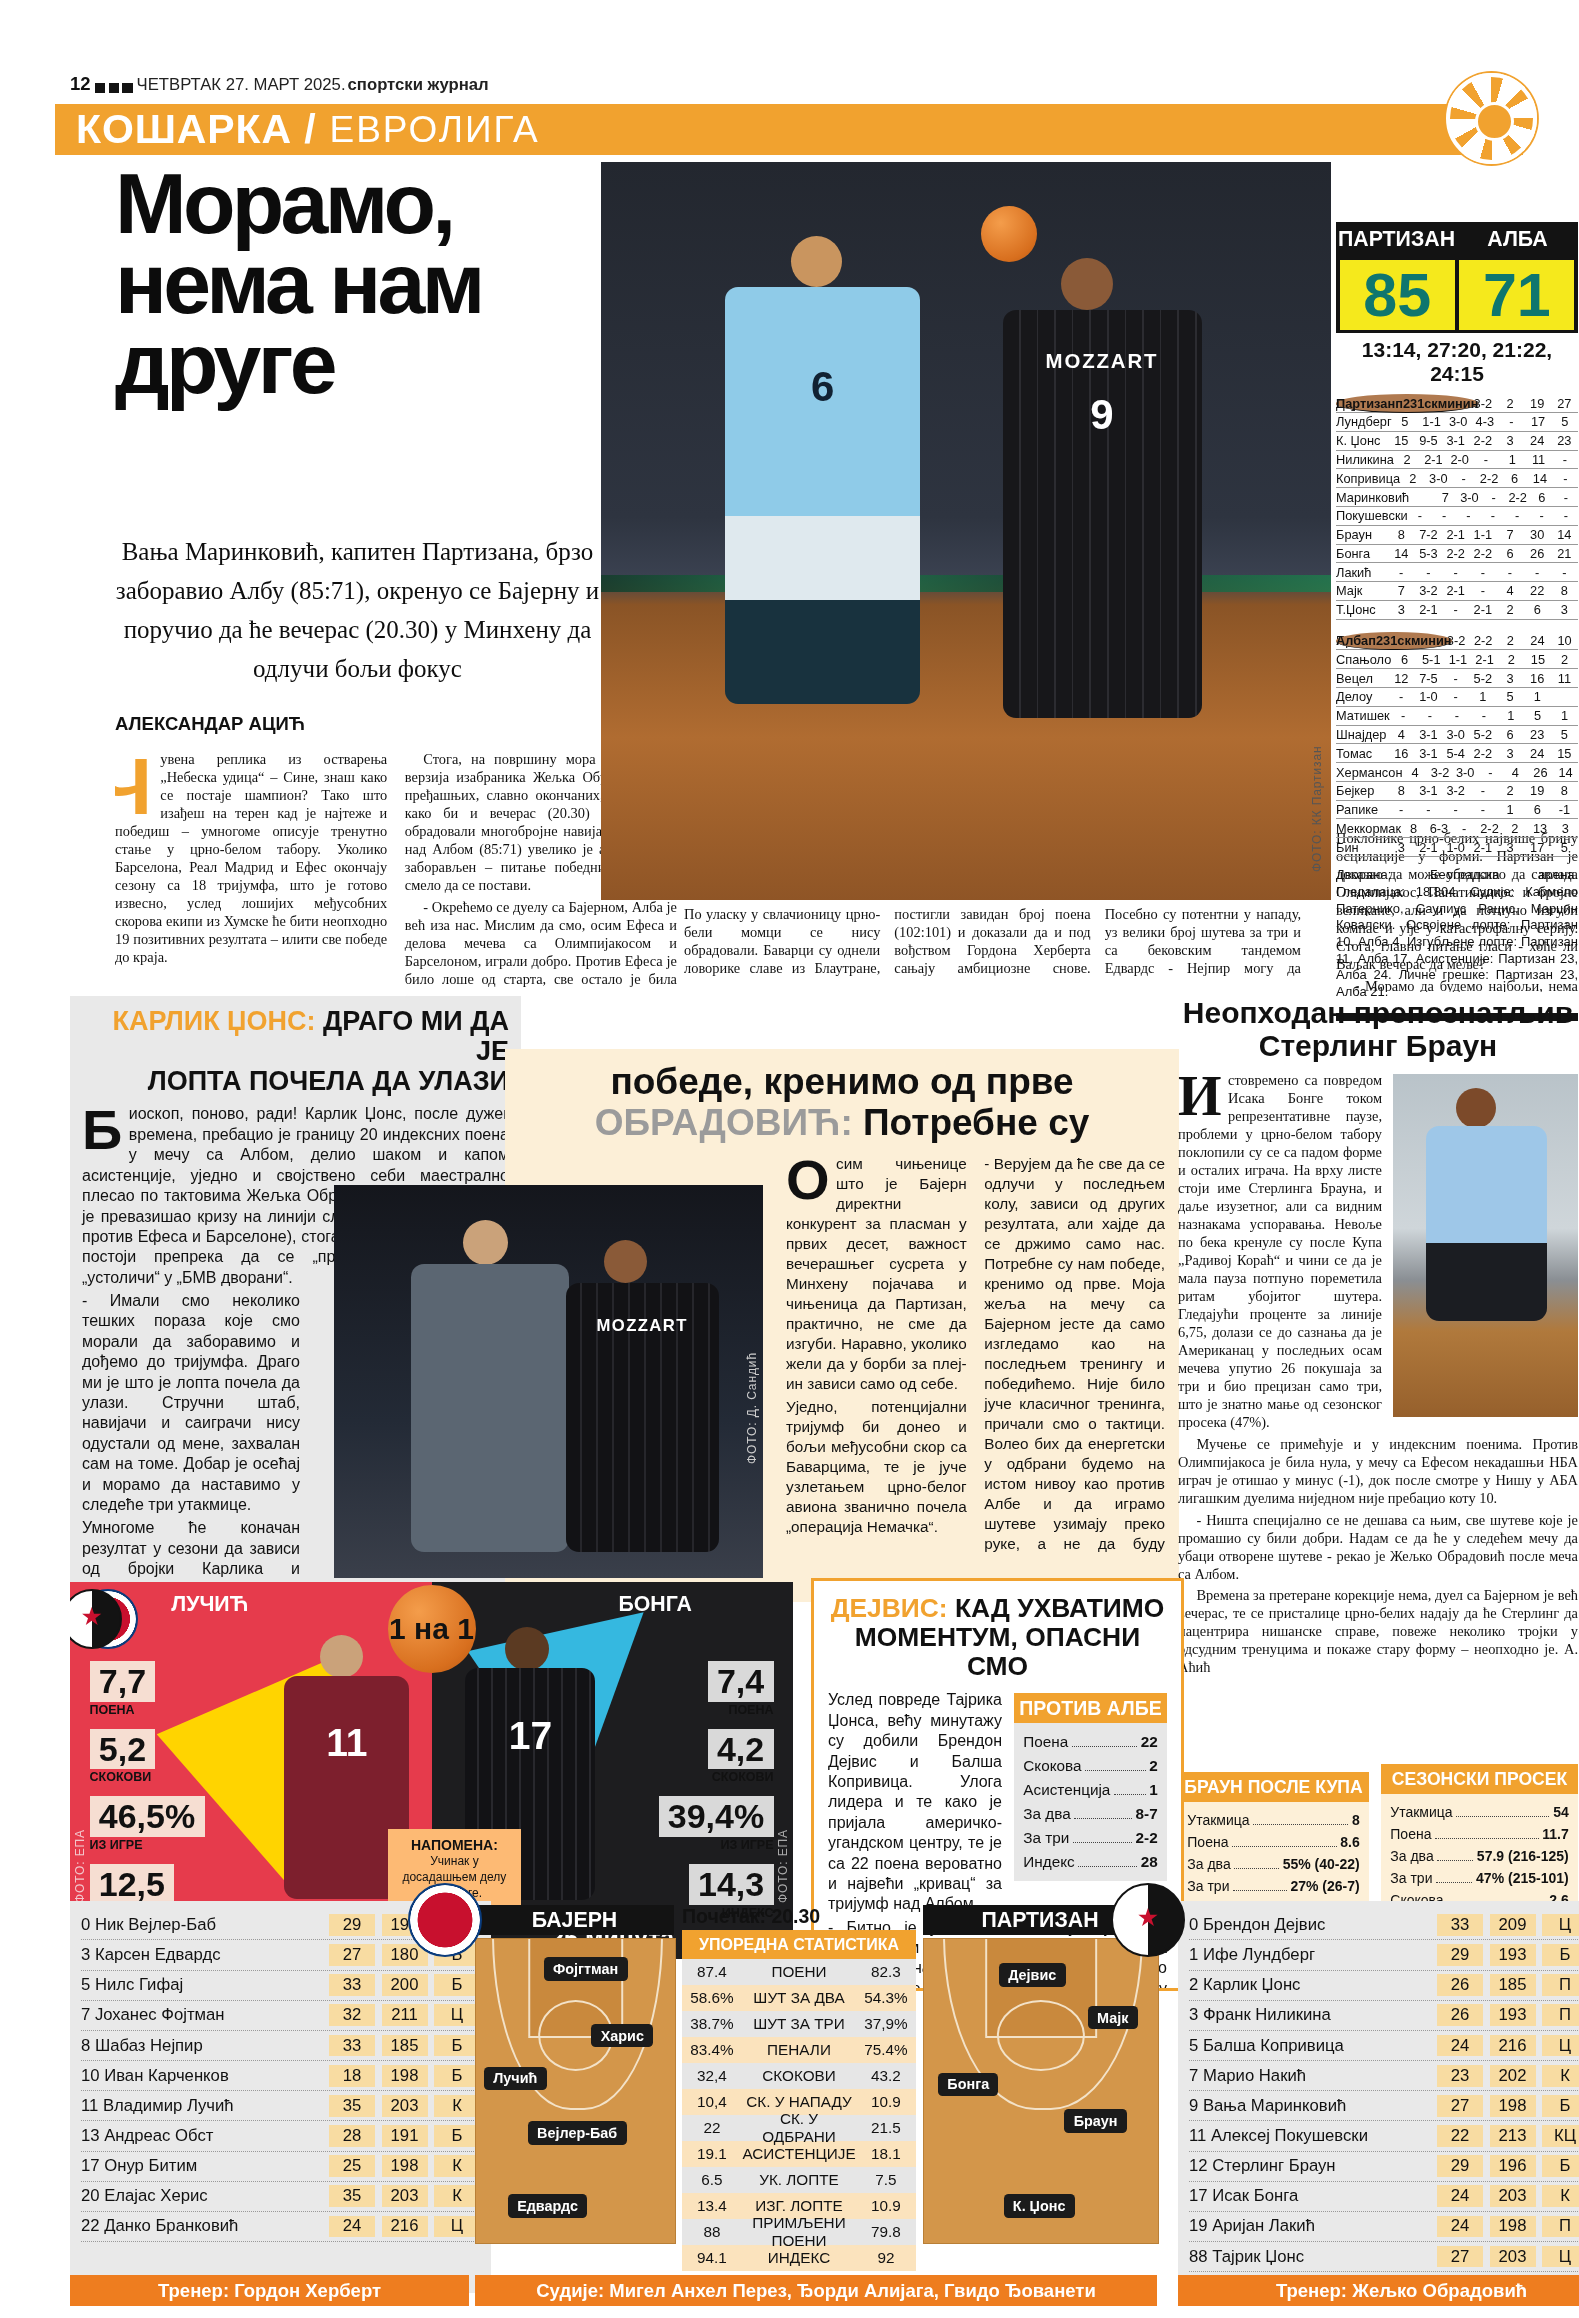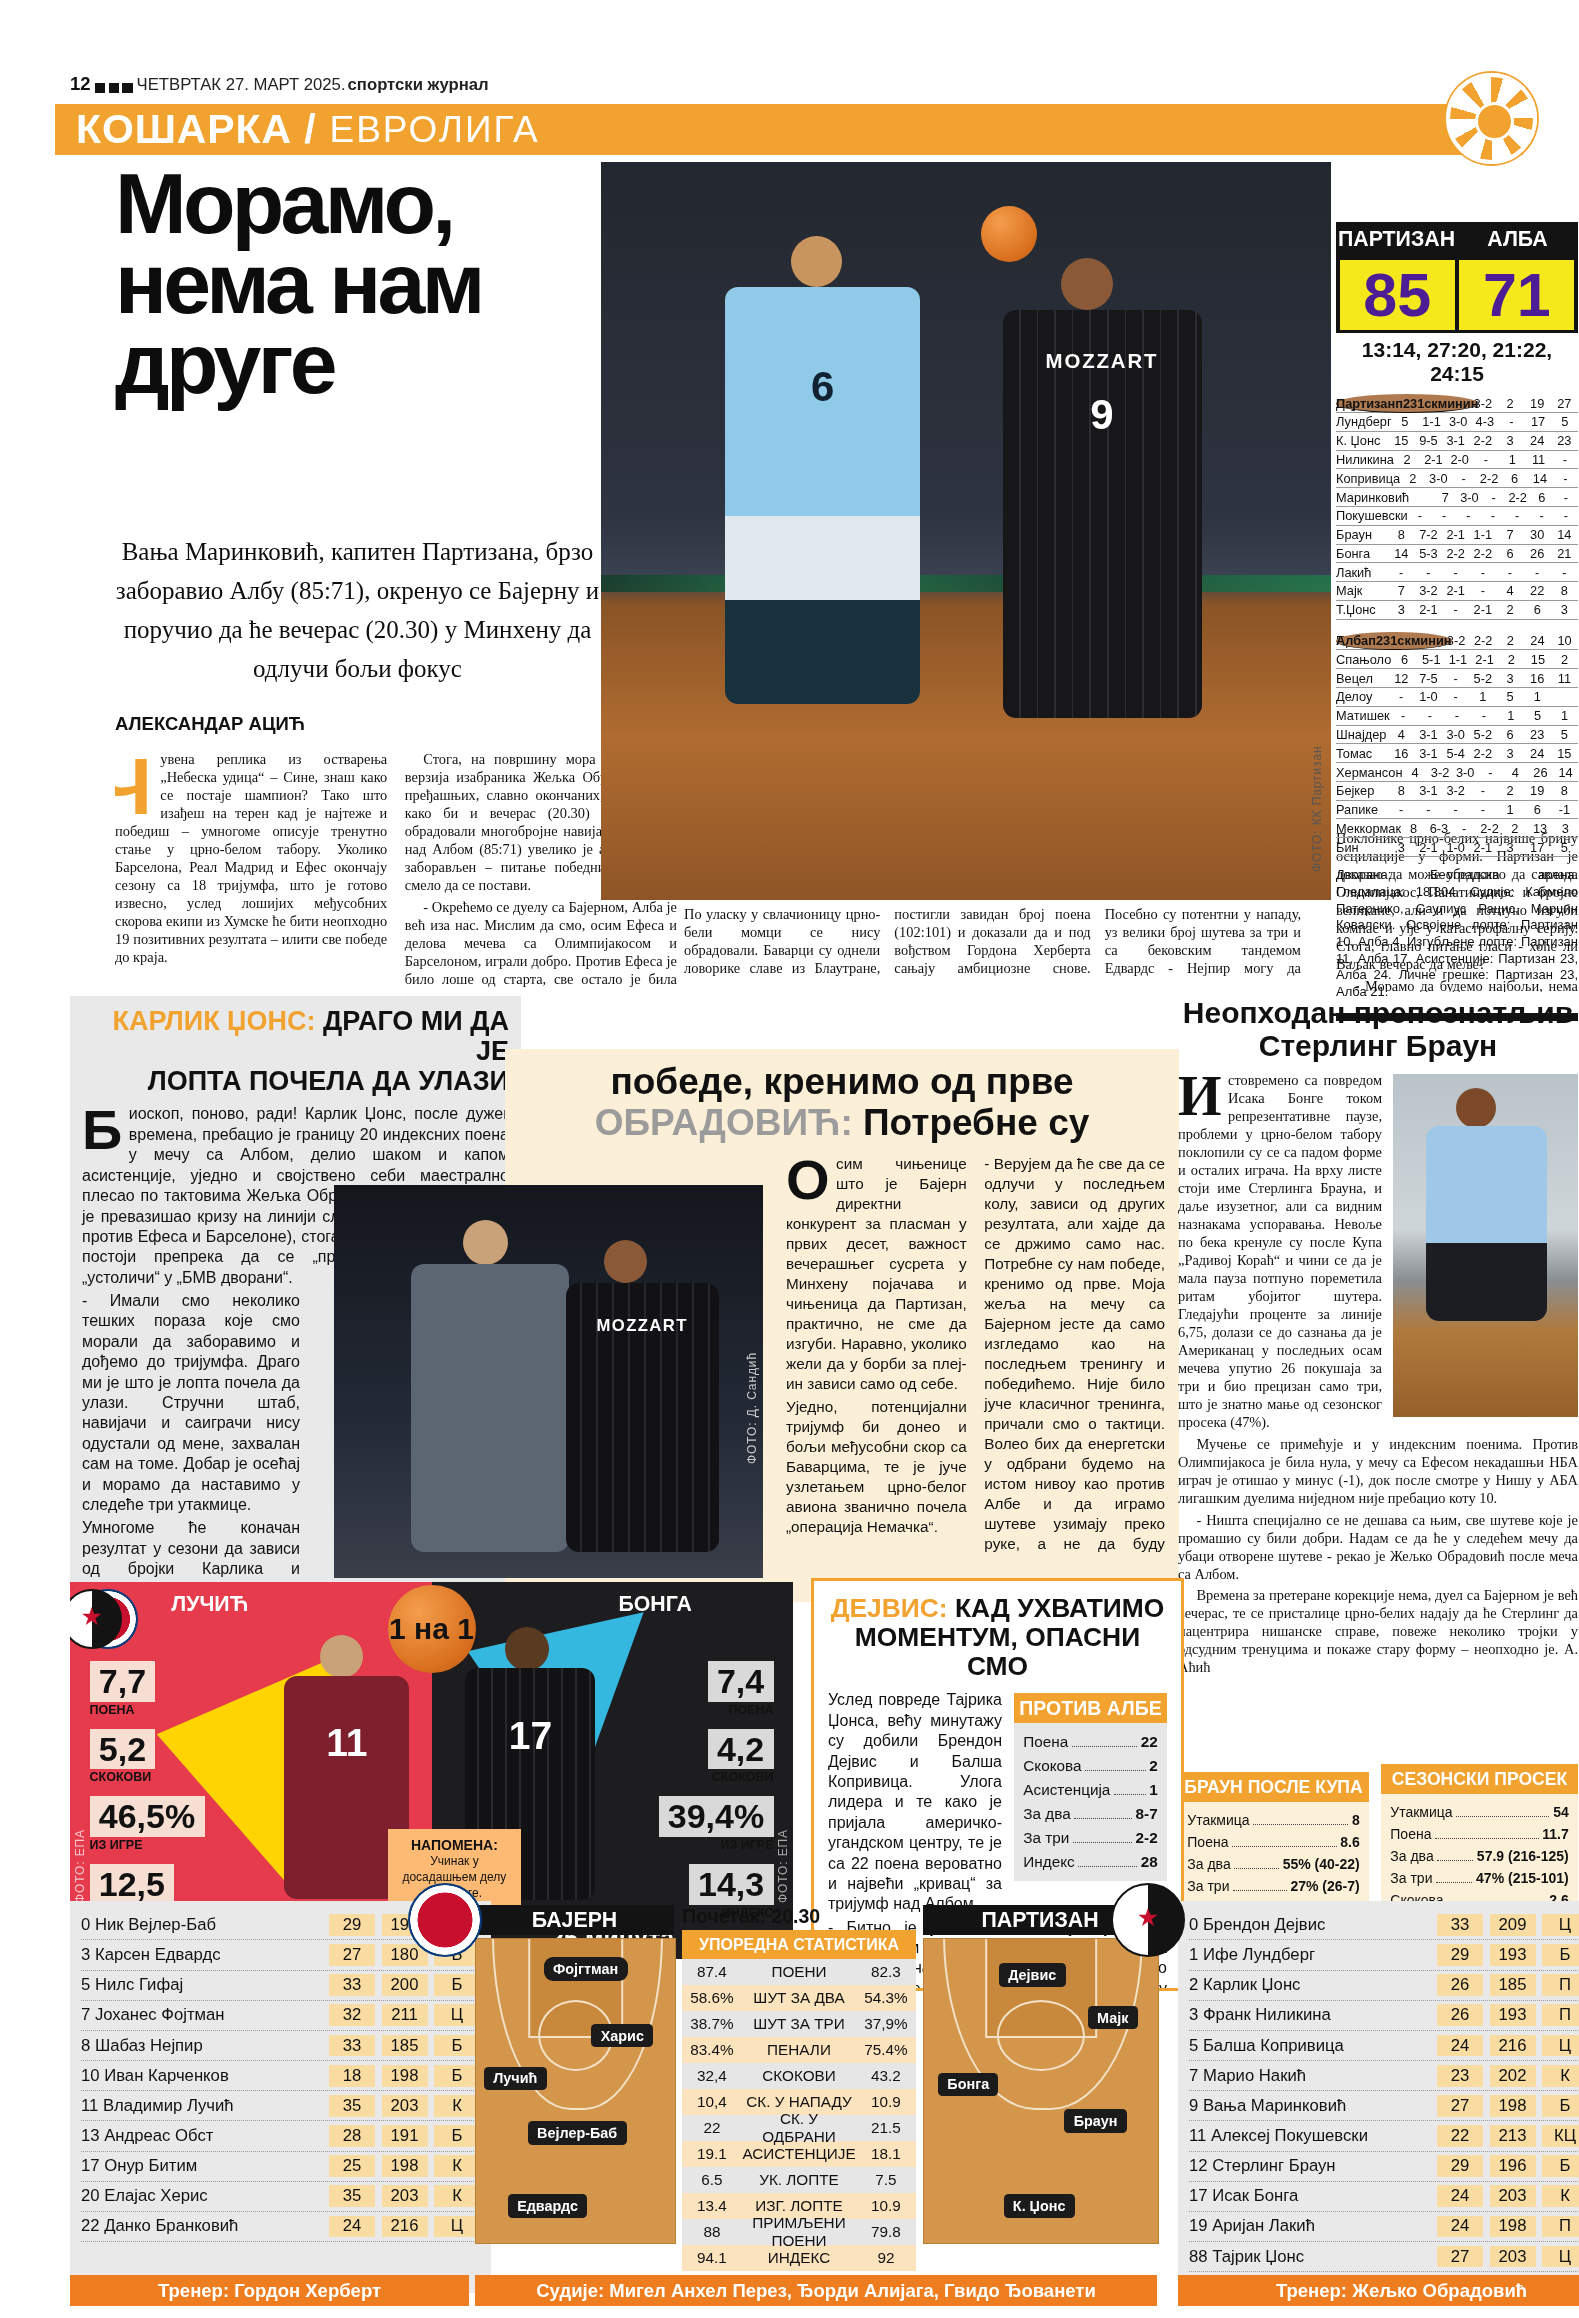"85" .scorebox .s { color: #4c1d95 -> #0f766e }
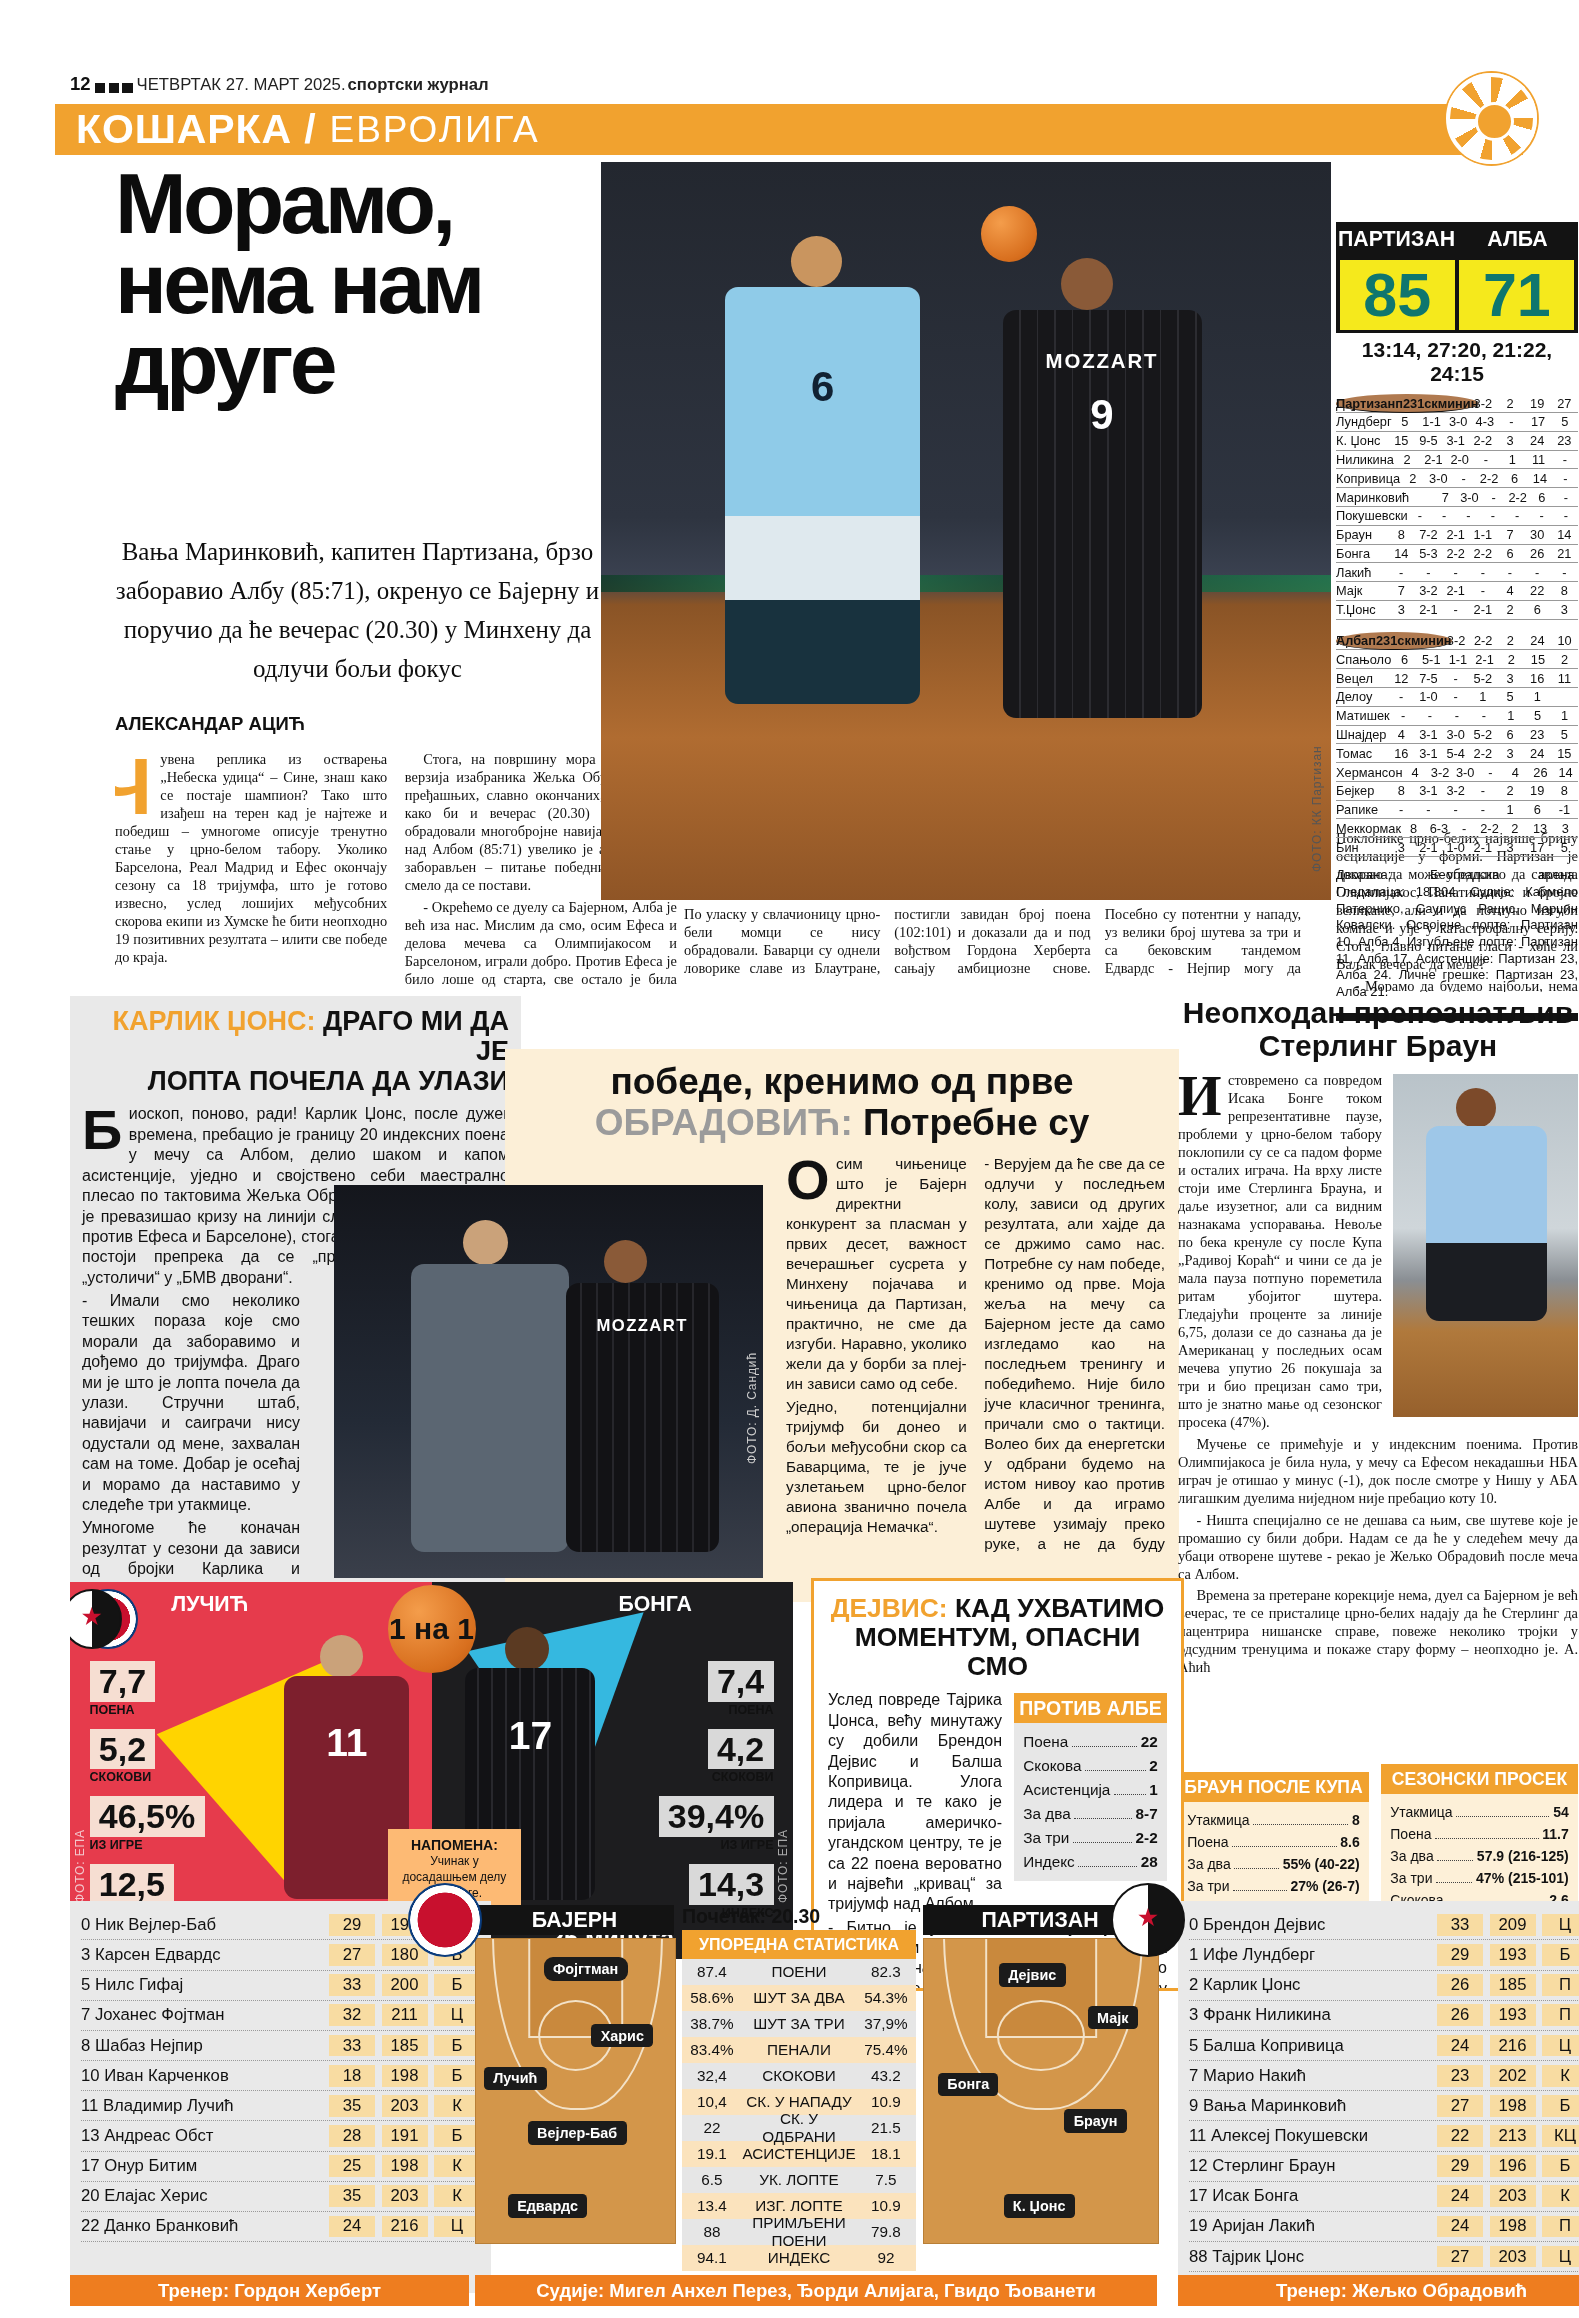"Фојгтман" div.pospill { border-radius: 9px -> none }
